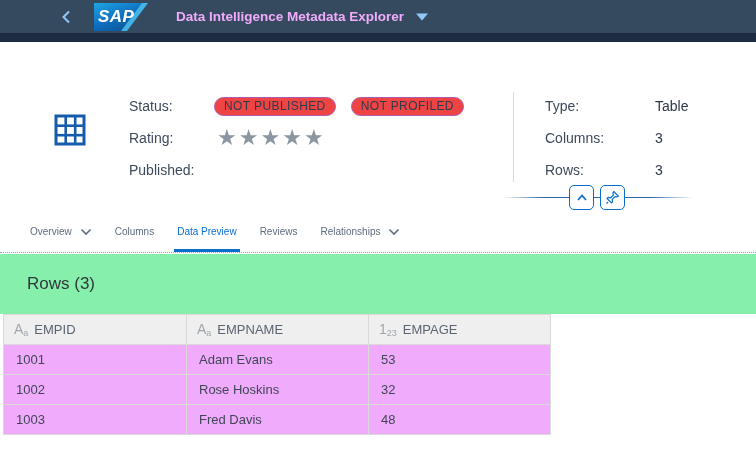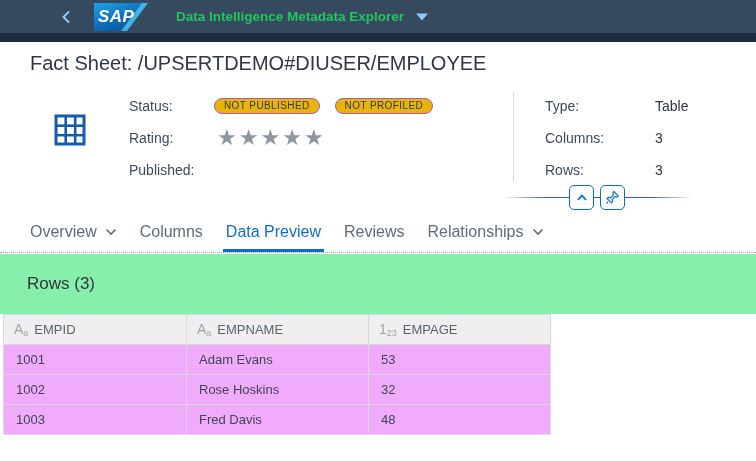"Data Intelligence Metadata Explorer" .shell-title { color: #22c55e -> #f0abfc }
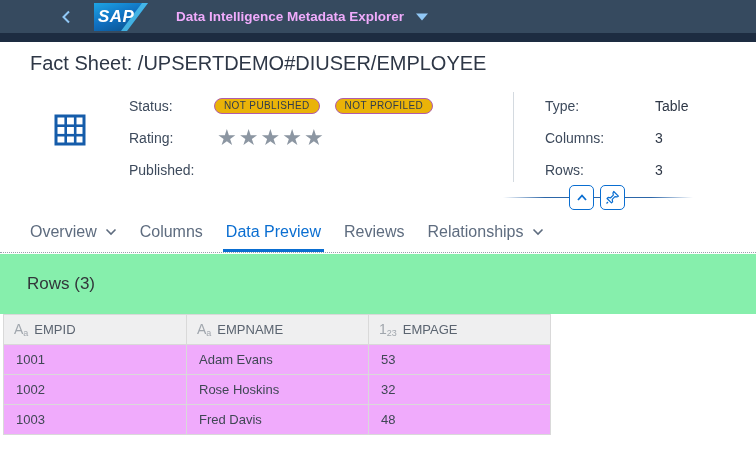"Fact Sheet: /UPSERTDEMO#DIUSER/EMPLOYEE" div.page-title { html: <div>Fact Sheet: /UPSERTDEMO#DIUSER/EMPLOYEE</div> -> none }
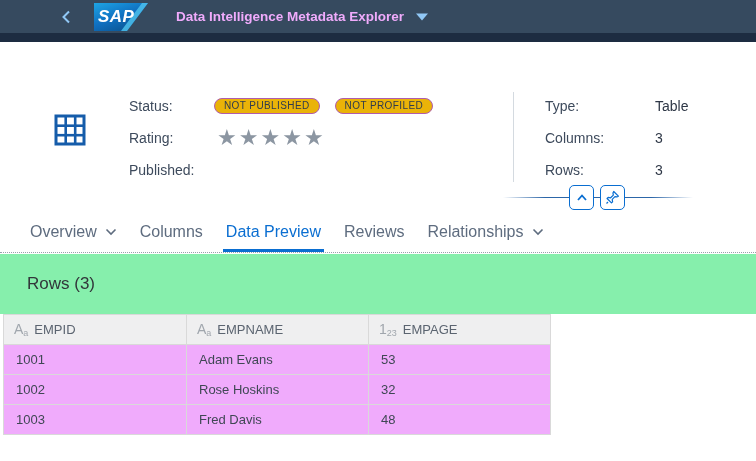"NOT PUBLISHED" .badge { background: #eab308 -> #ef4444; font-size: 10px -> 12px }
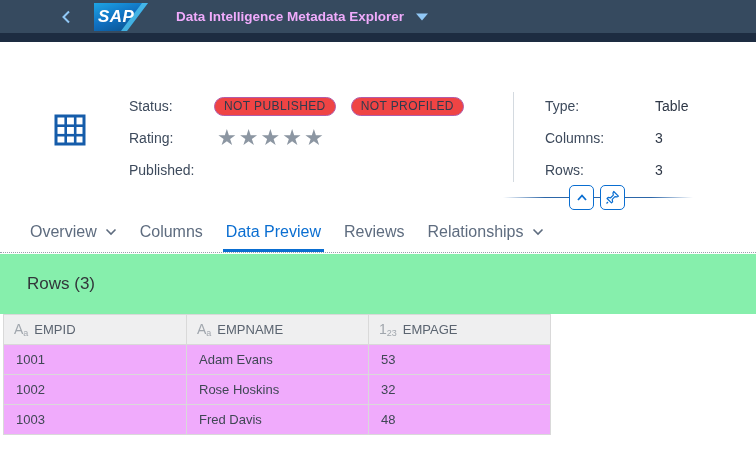"Overview" .tab { font-size: 16px -> 10px }
